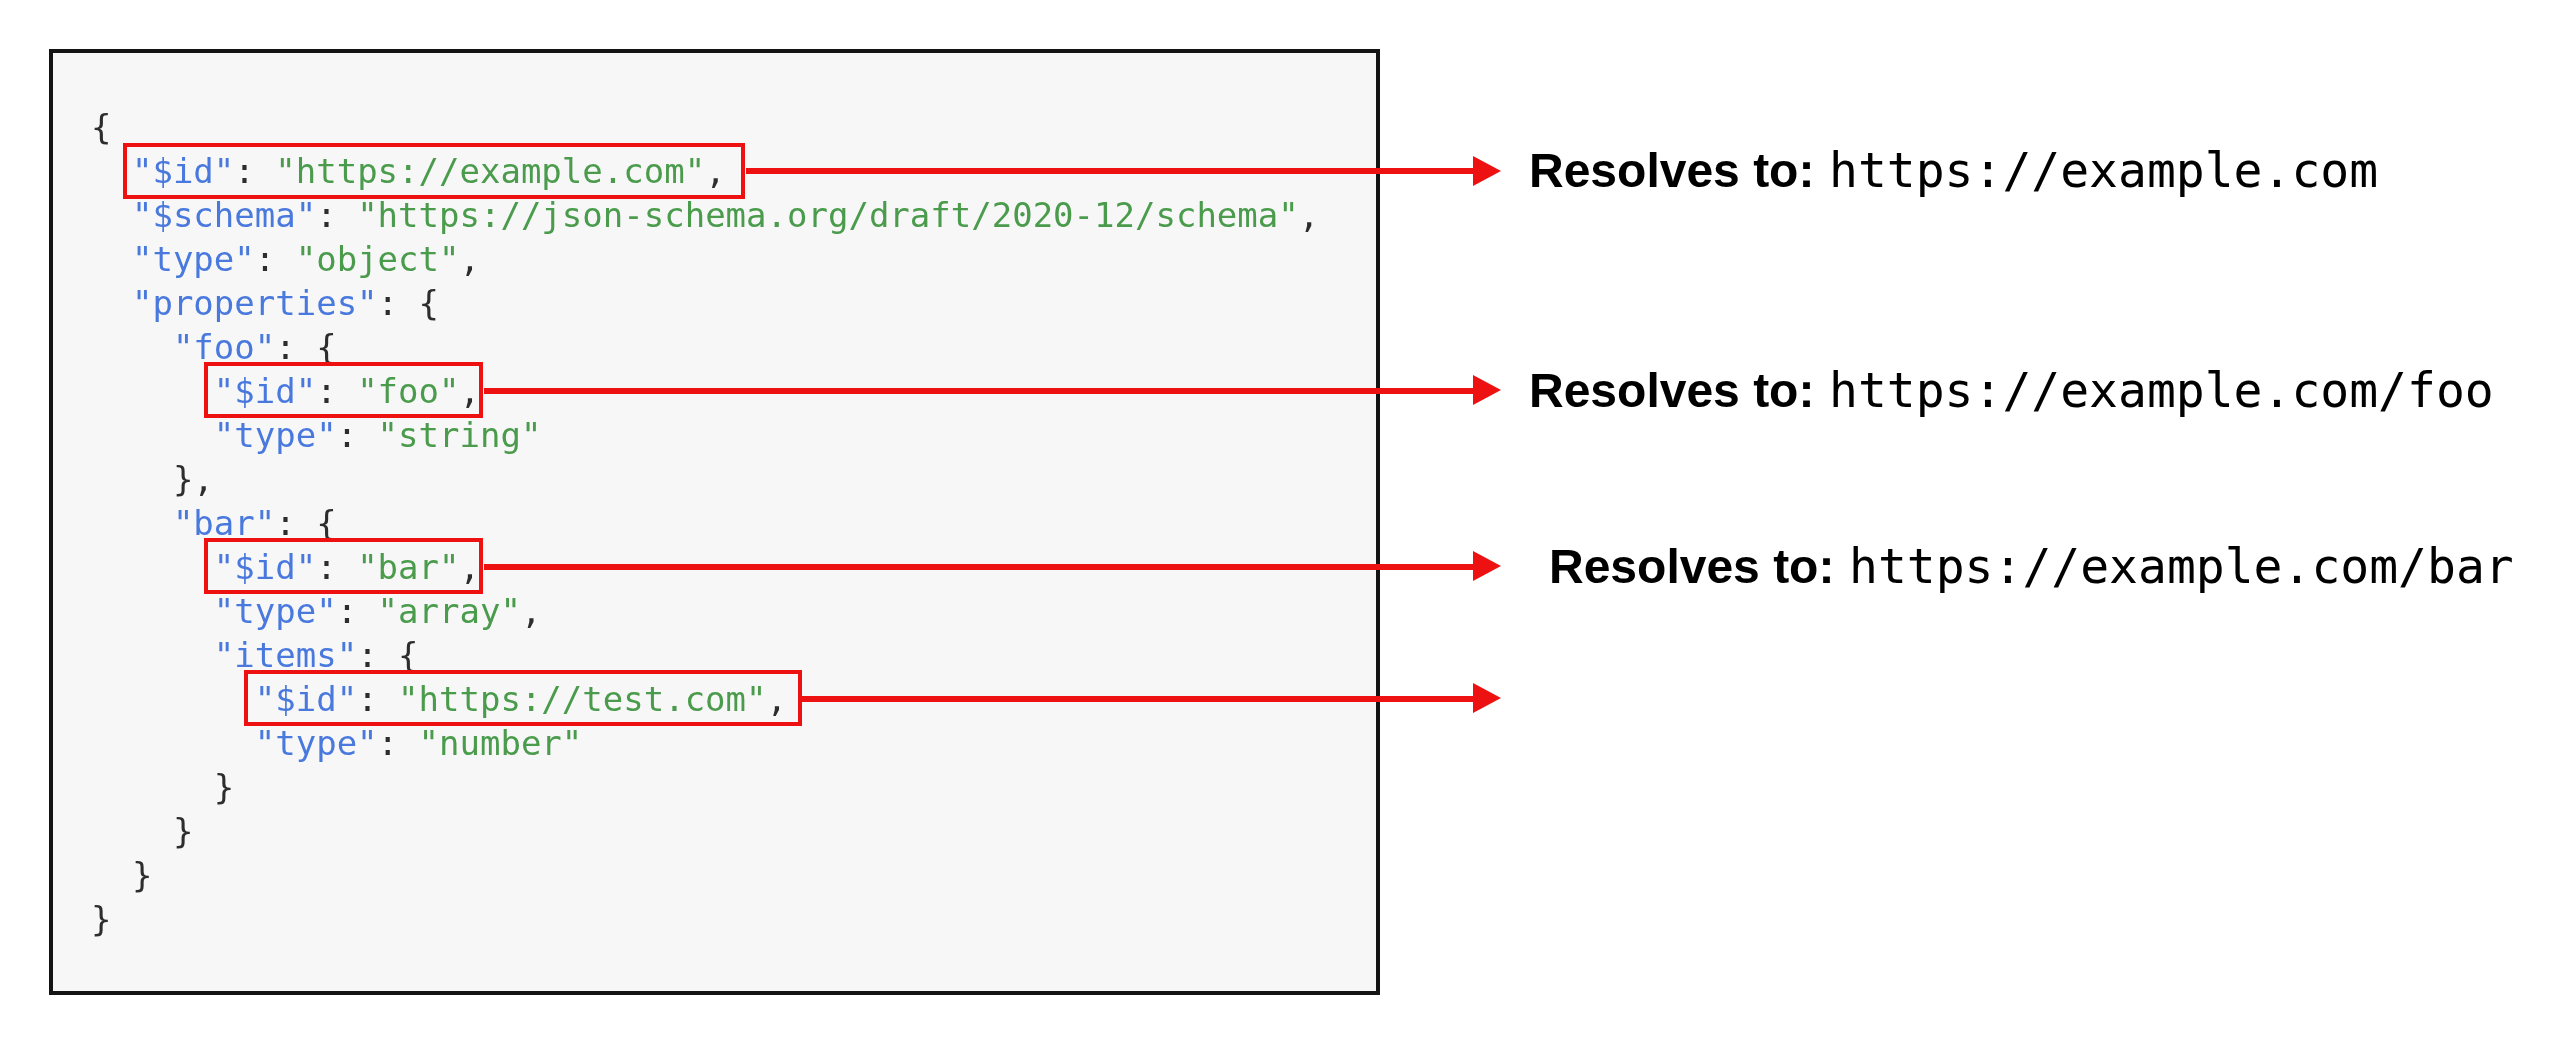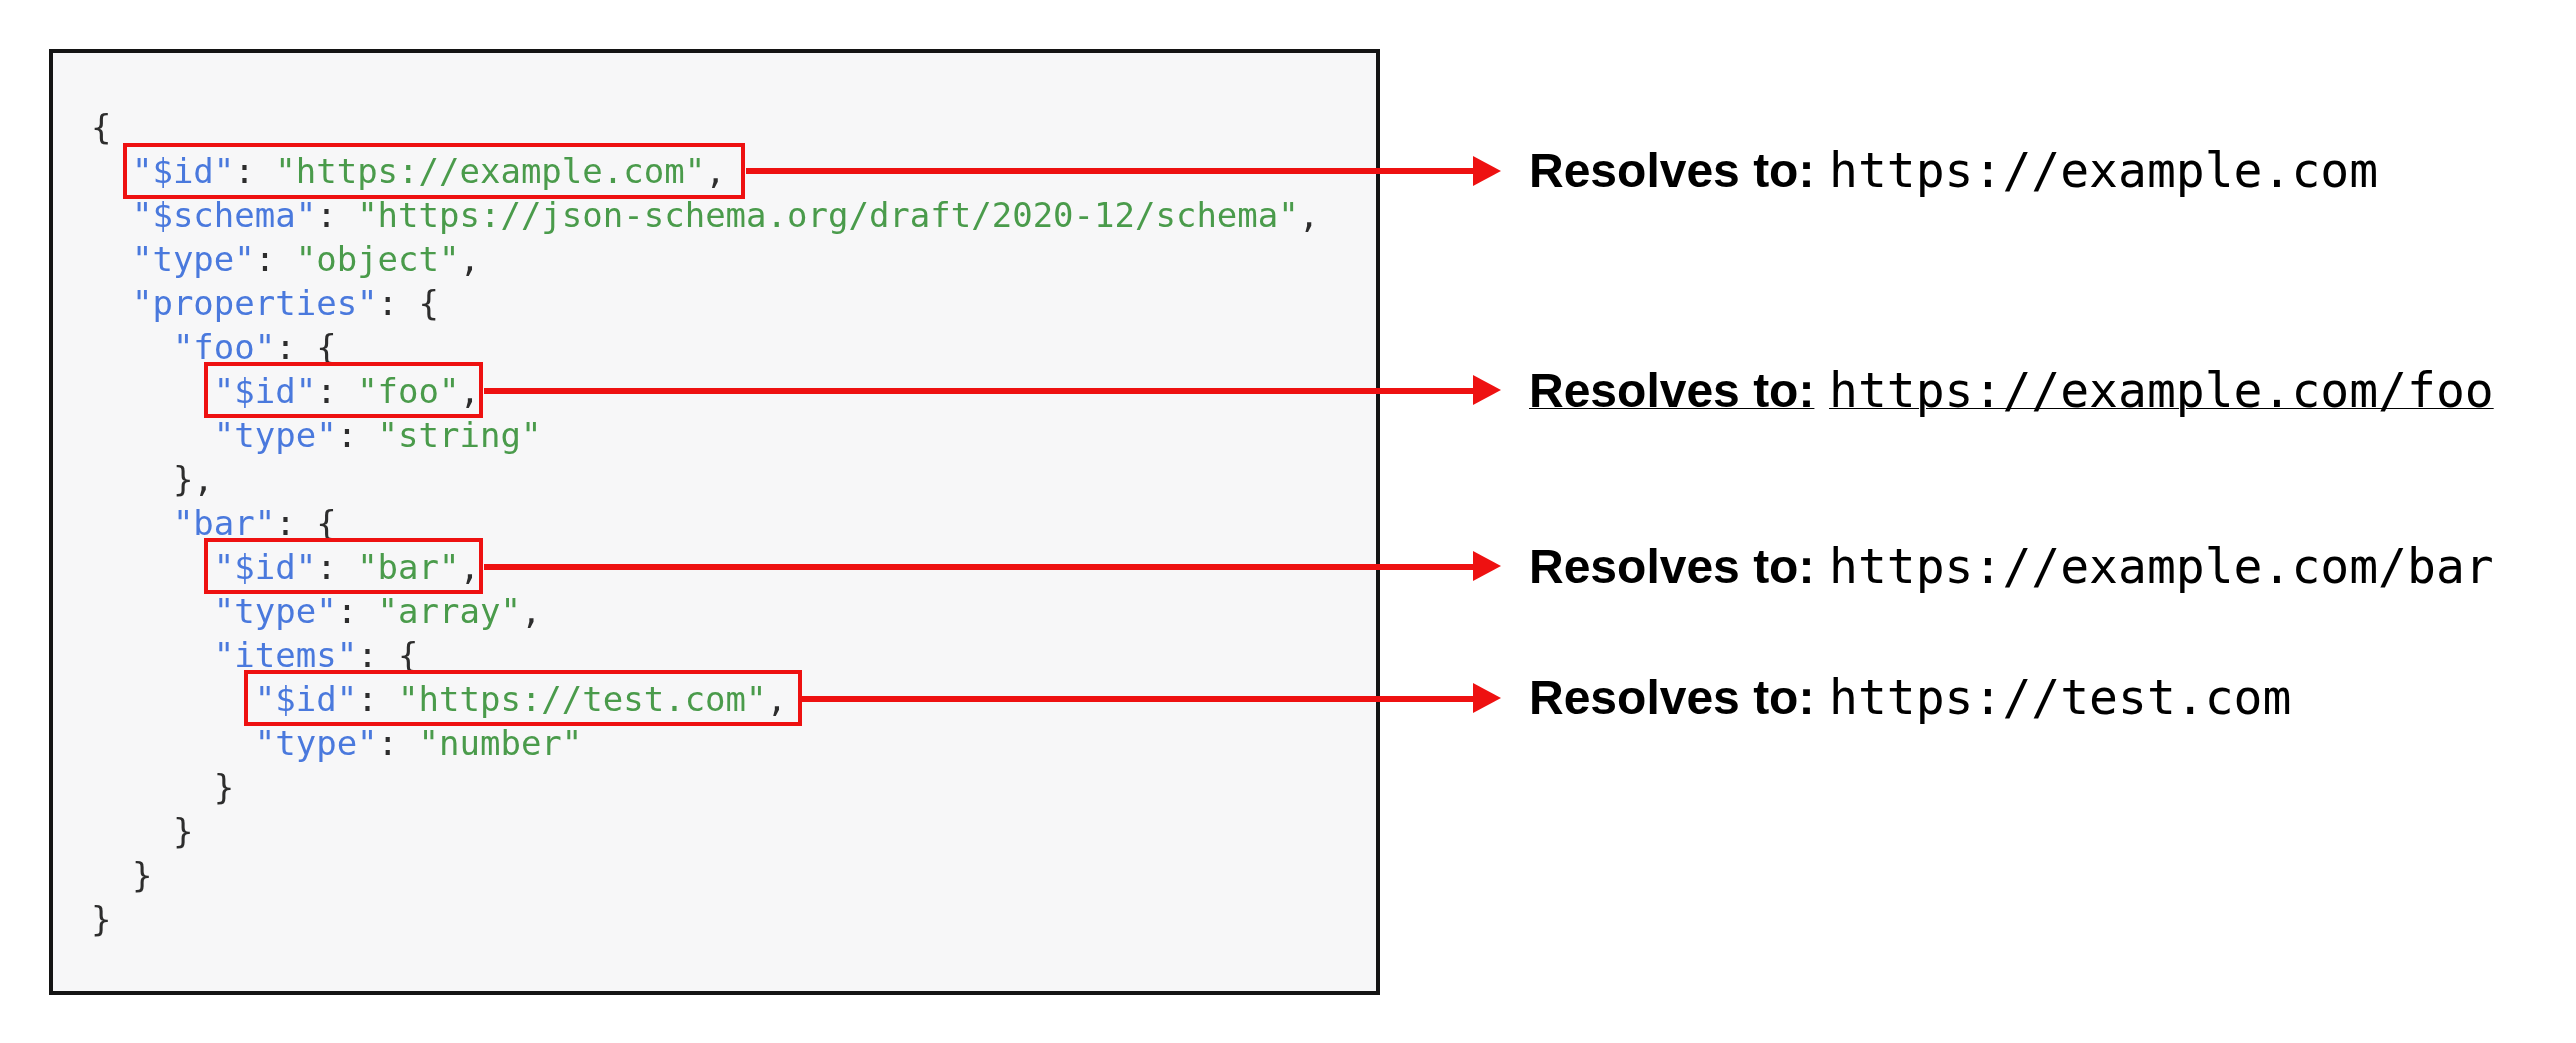"Resolves to: https://example.com/foo" .ann2 { text-decoration: underline -> none }
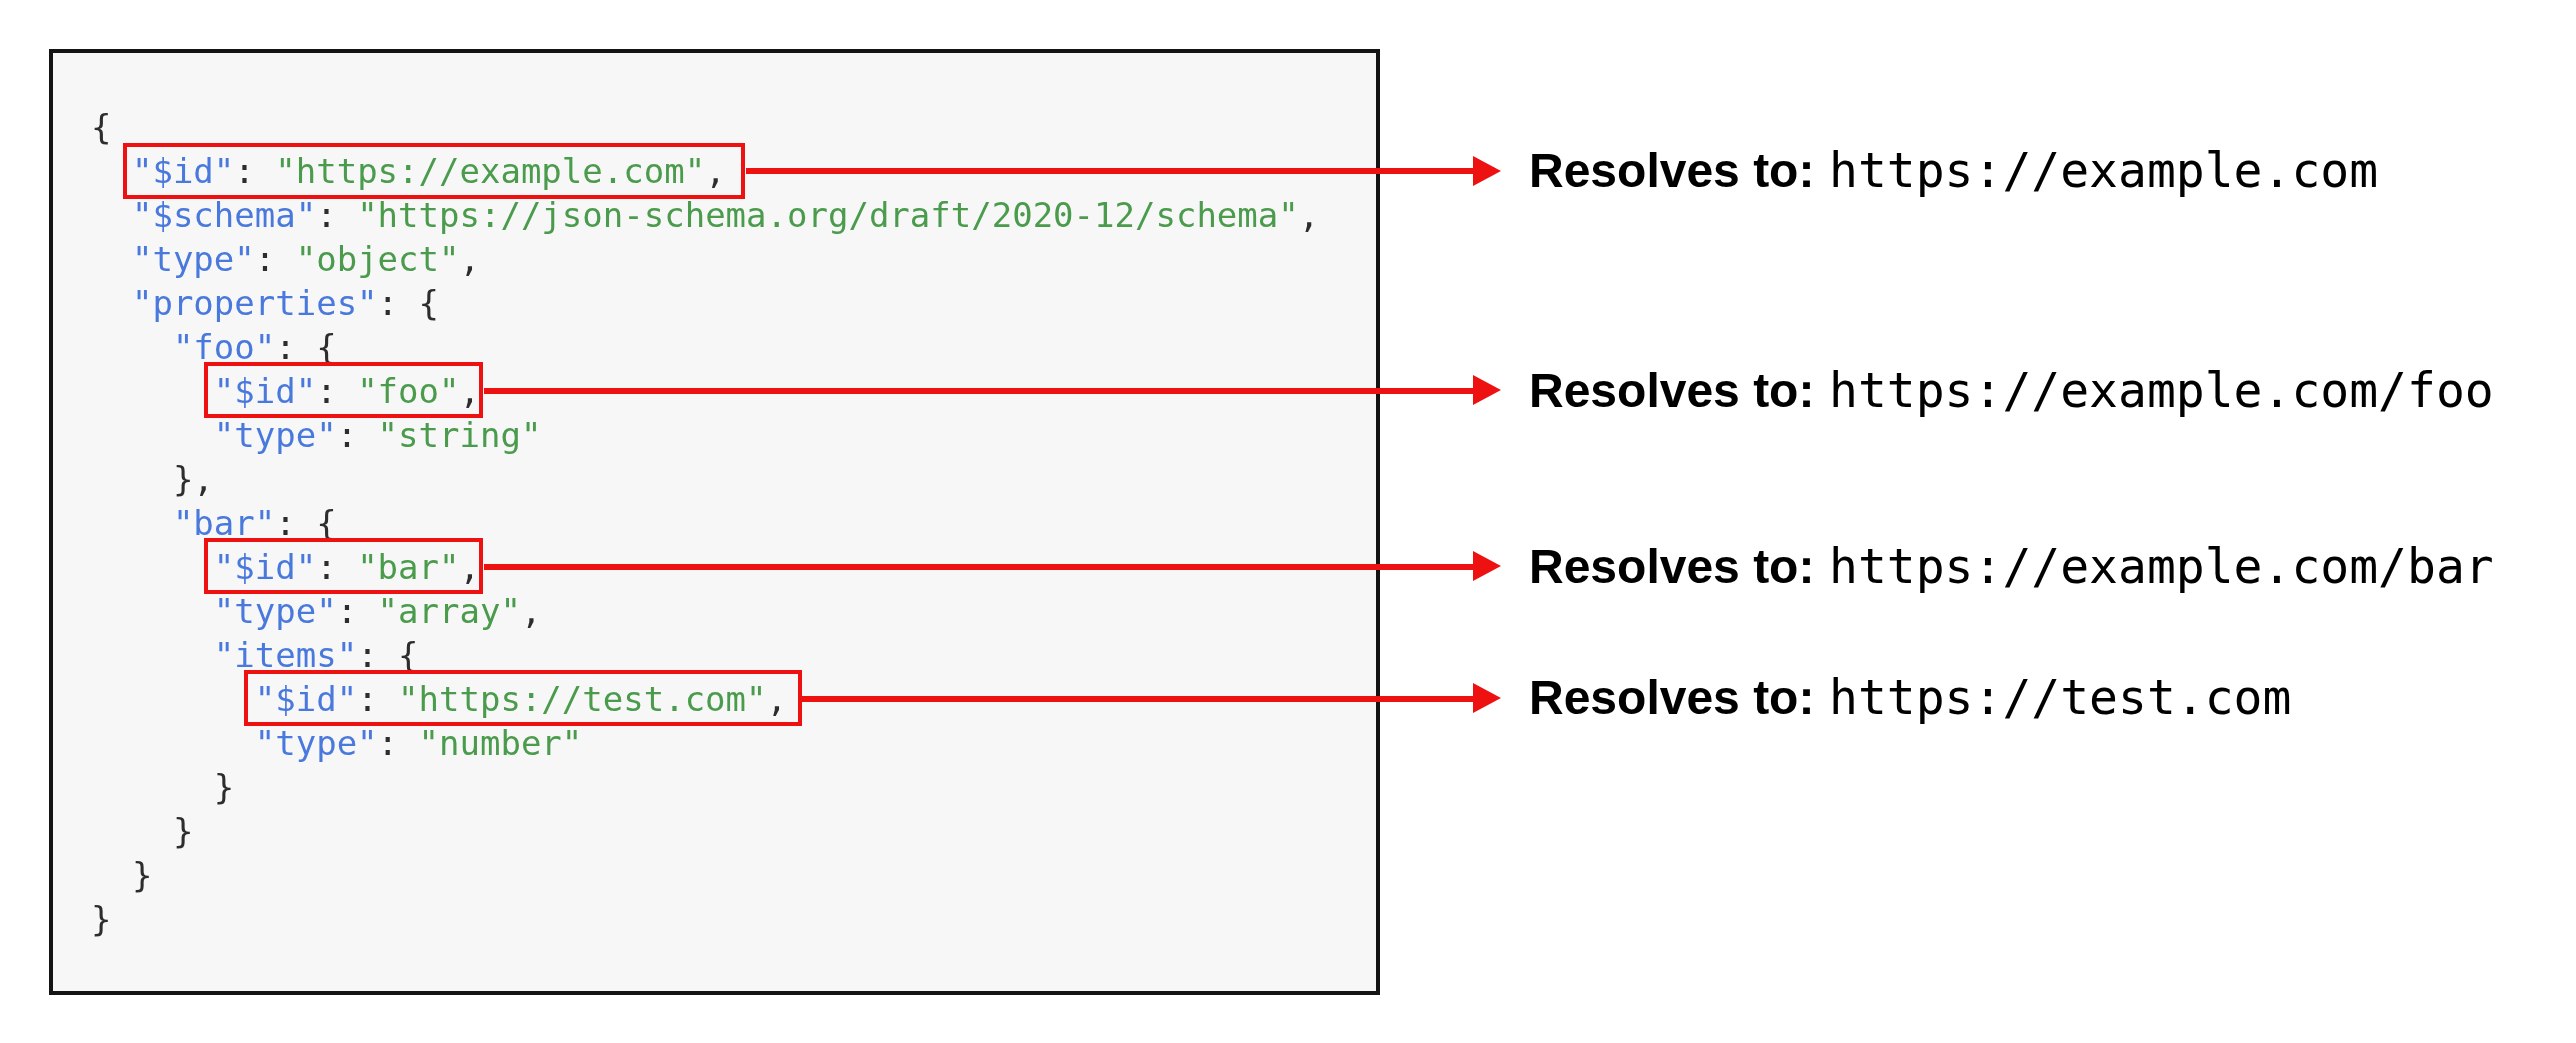"Resolves to: https://example.com/bar" .ann3 { margin-left: none -> 20px }
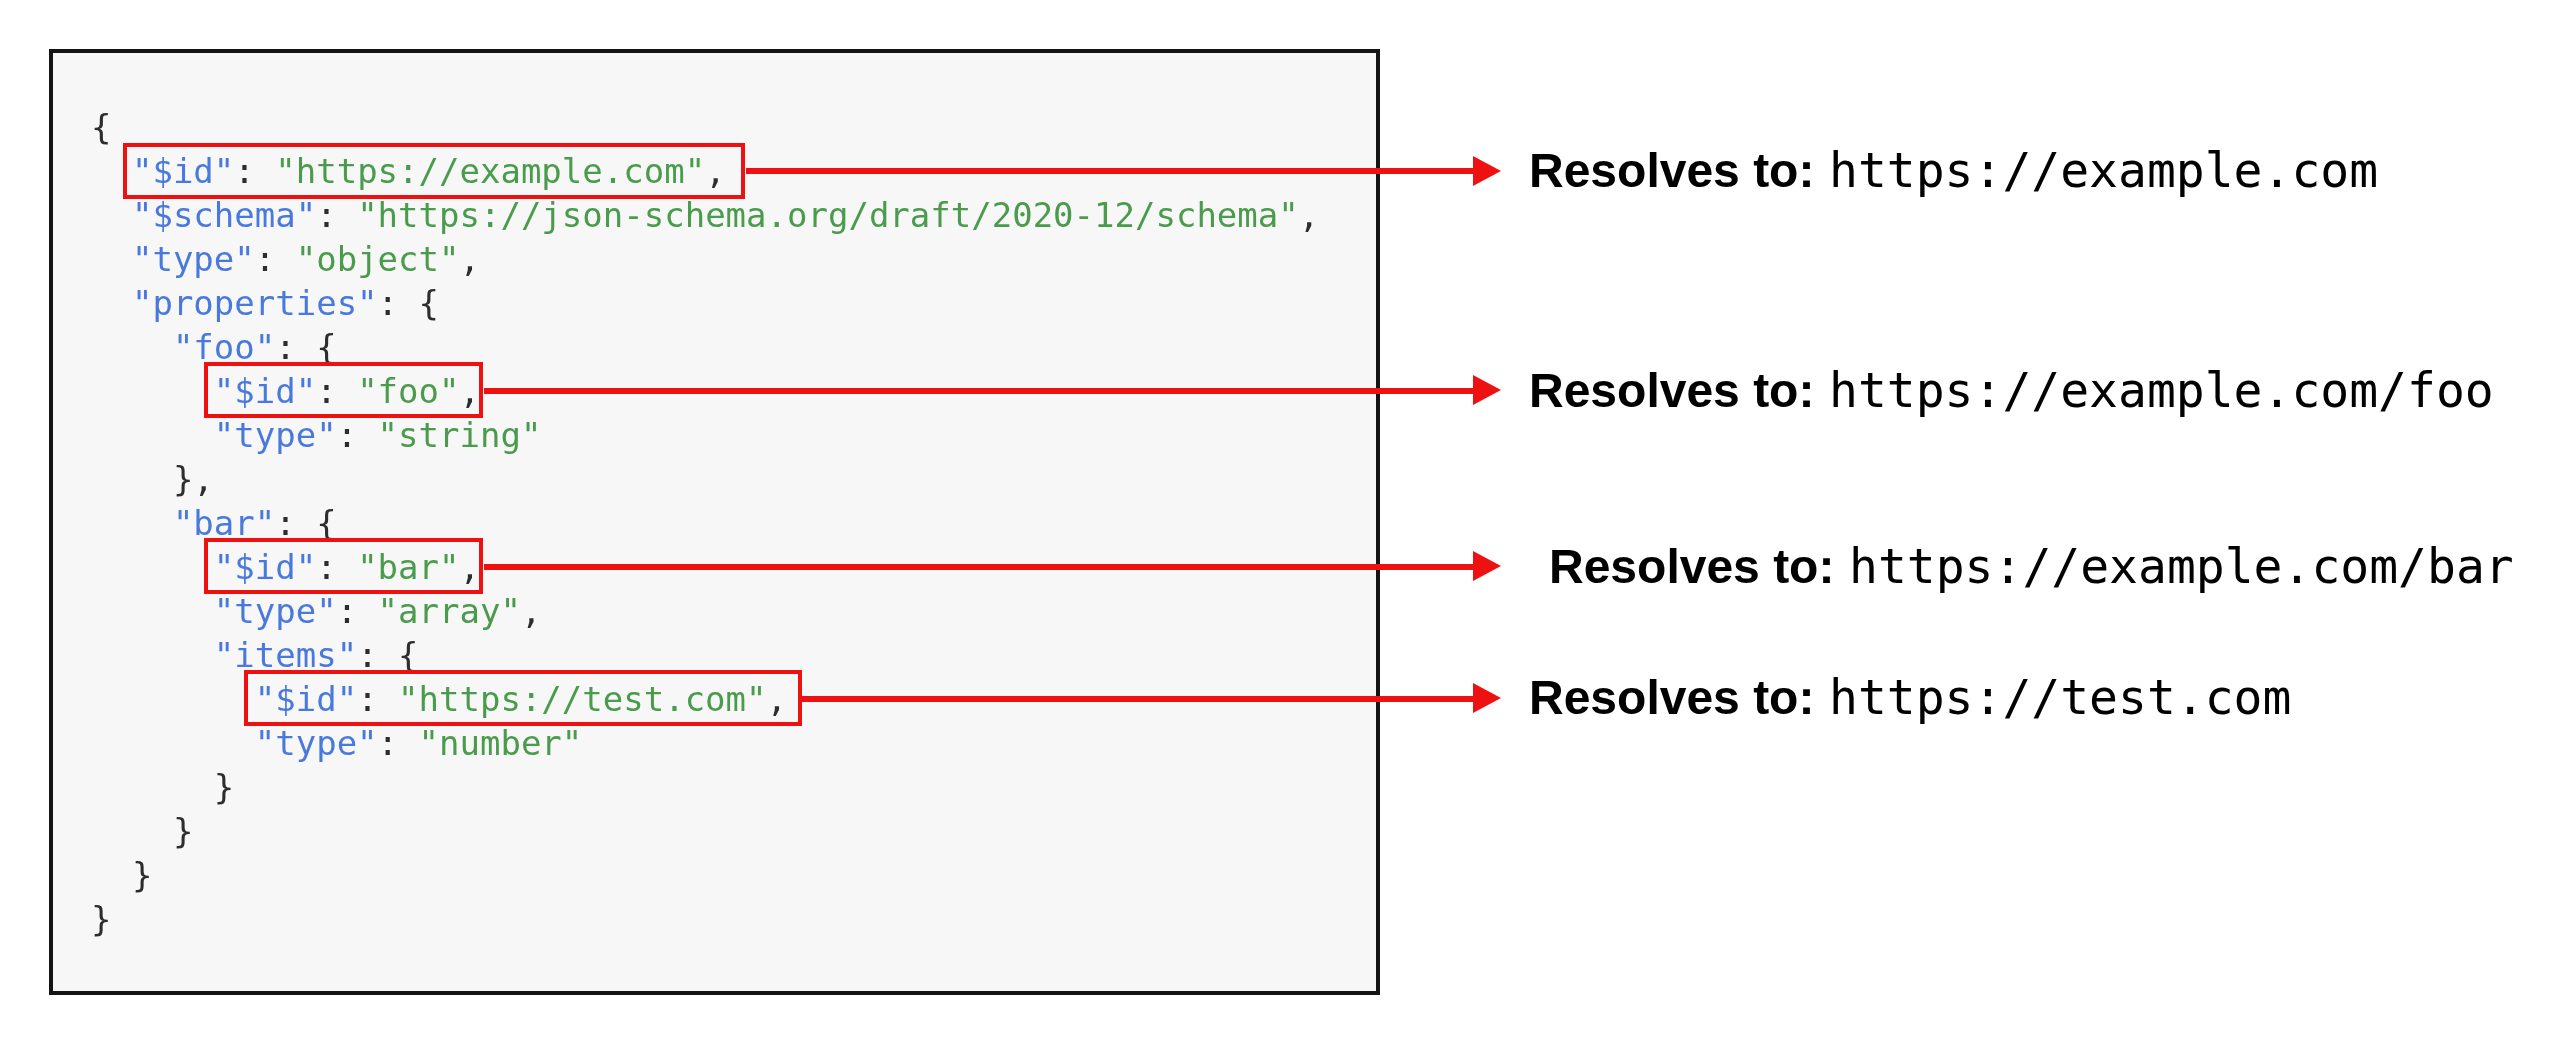"Resolves to: https://test.com" div.ann { html: <div> <span>Resolves to:</span><span>https://test.com</span> </div> -> none }
